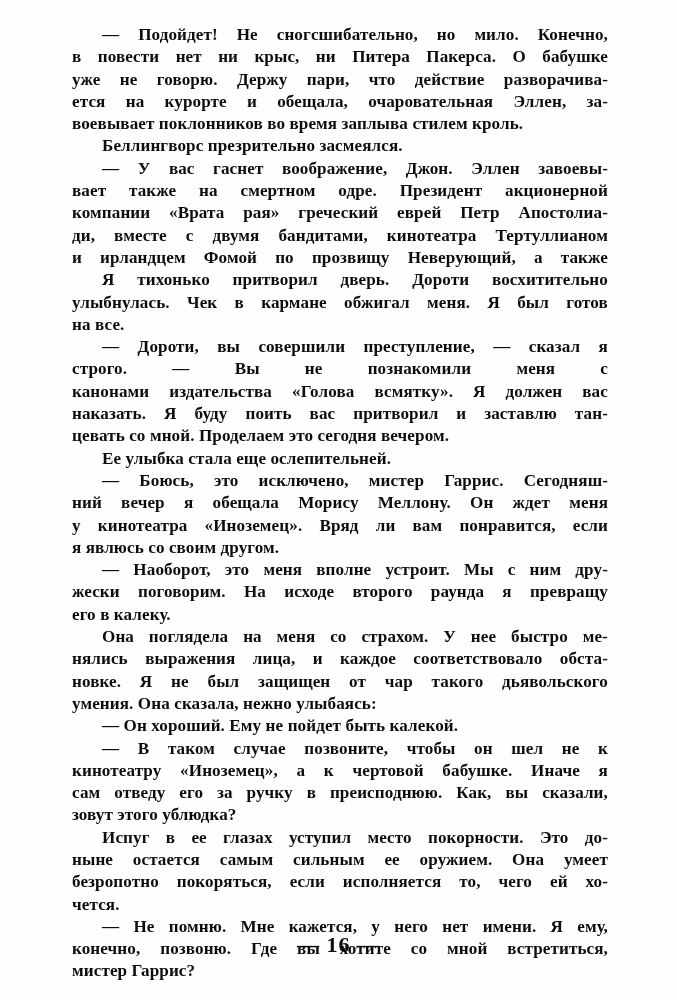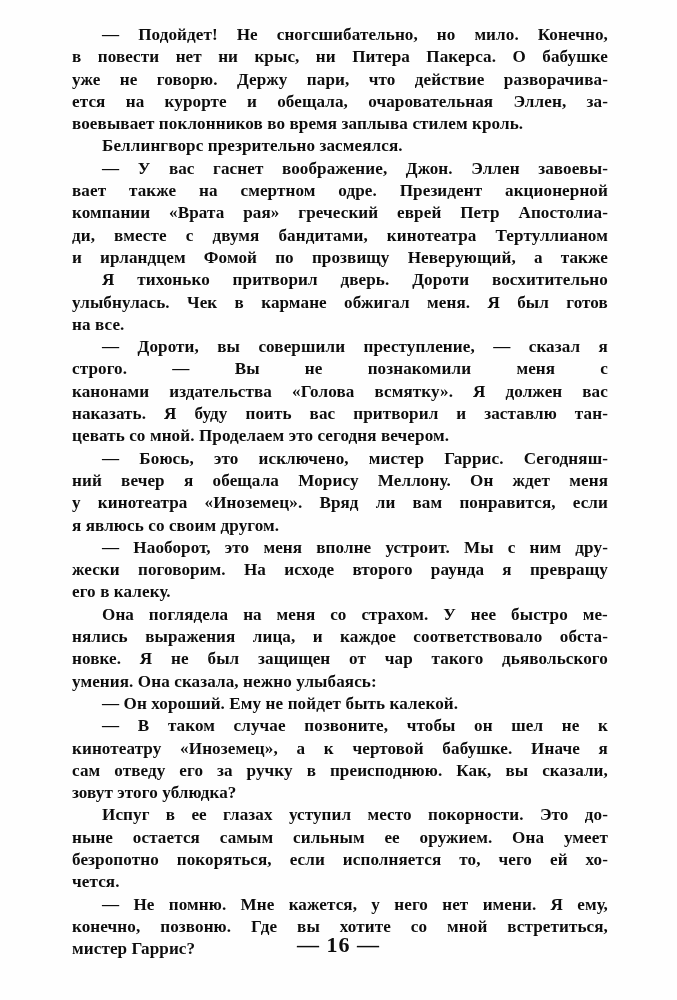"Ее улыбка стала еще ослепительней." div.para { html: none -> <div> <div>Ее улыбка стала еще ослепительней.</div> </div> }
